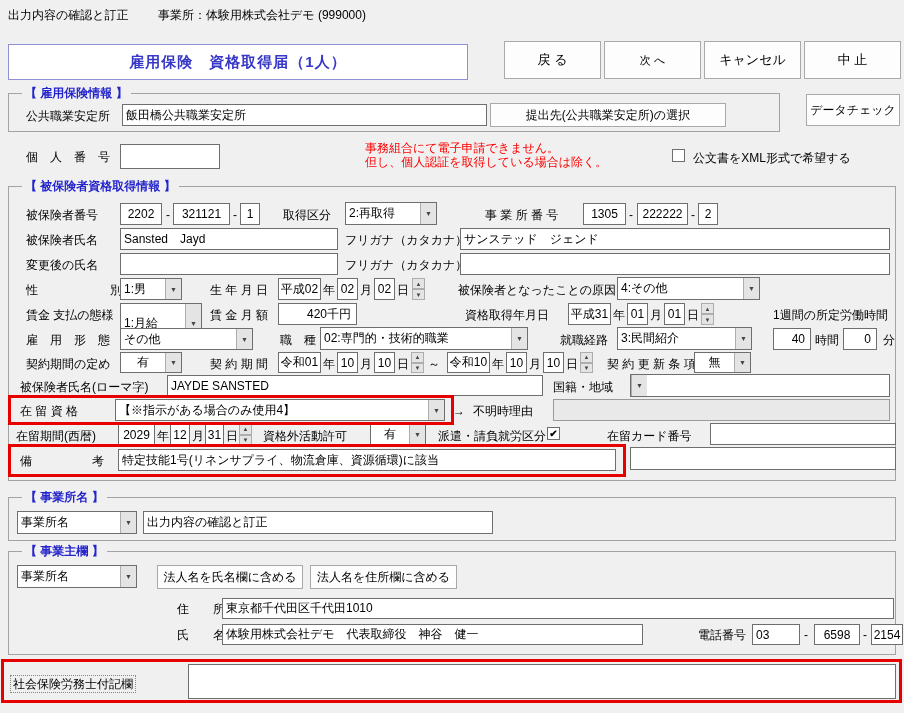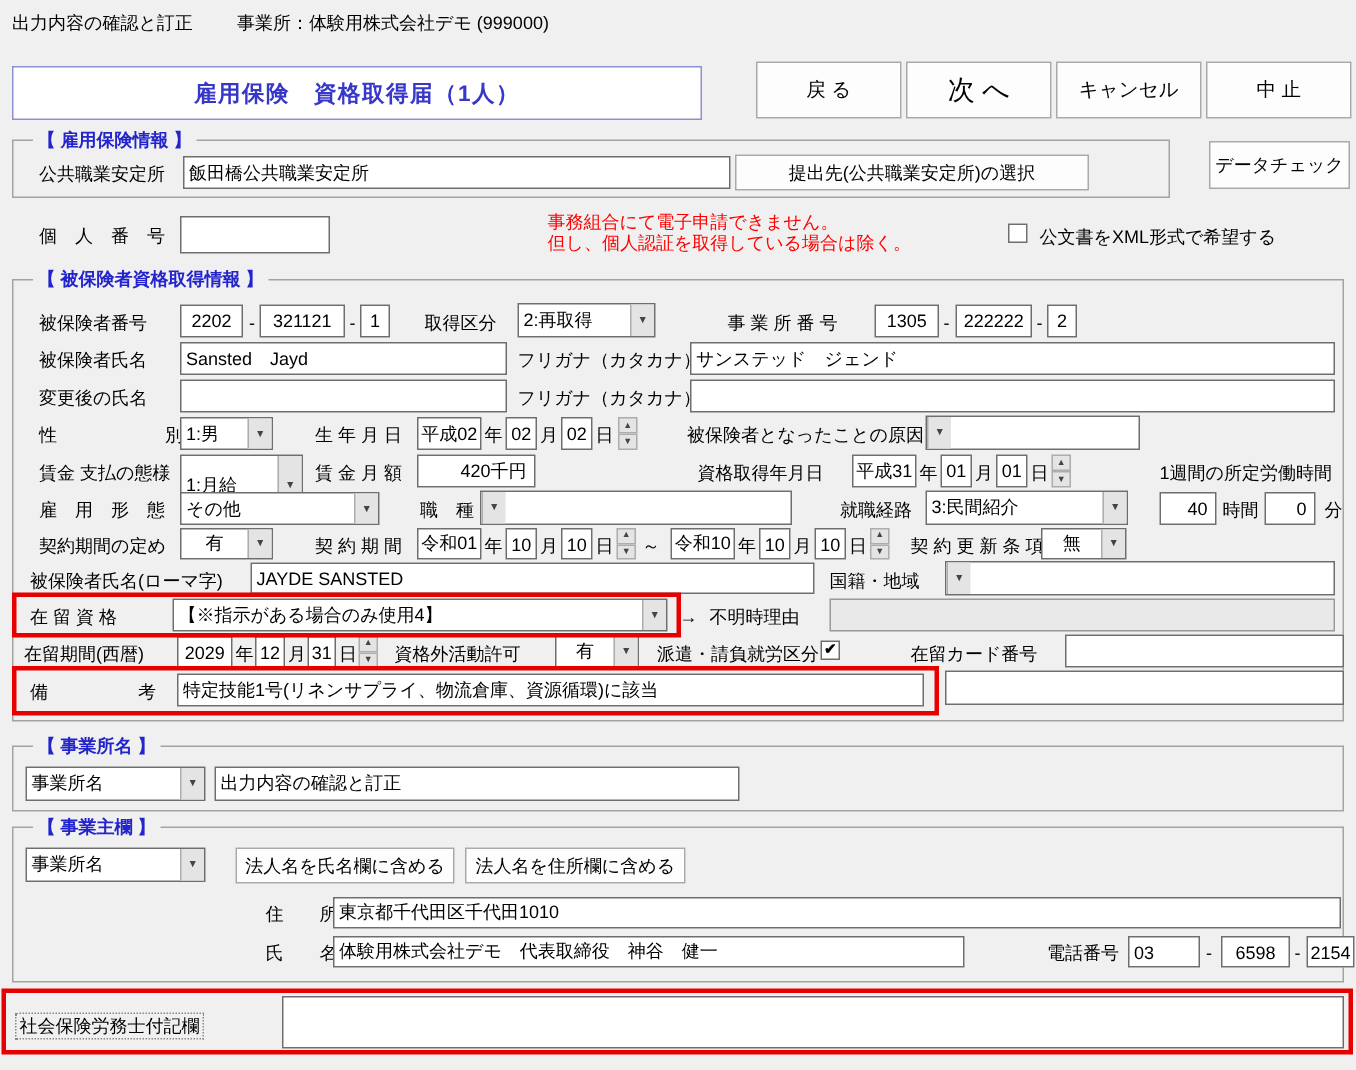"次 へ" div.btn { font-size: 18px -> 11px }
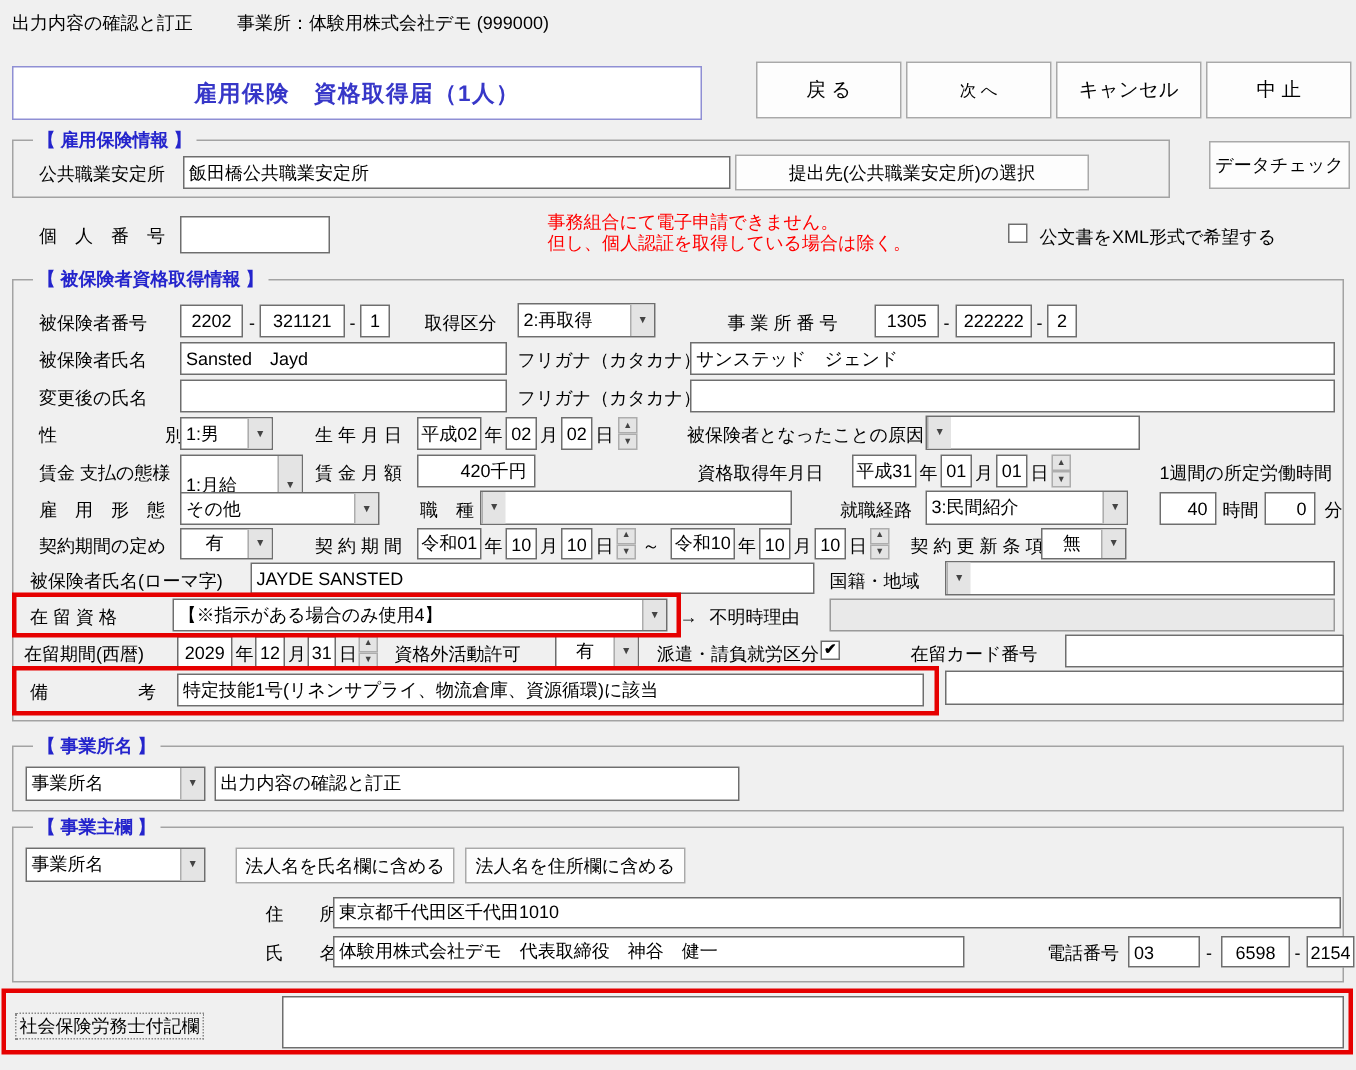"4:その他" span.t { html: none -> <span>4:その他</span> }
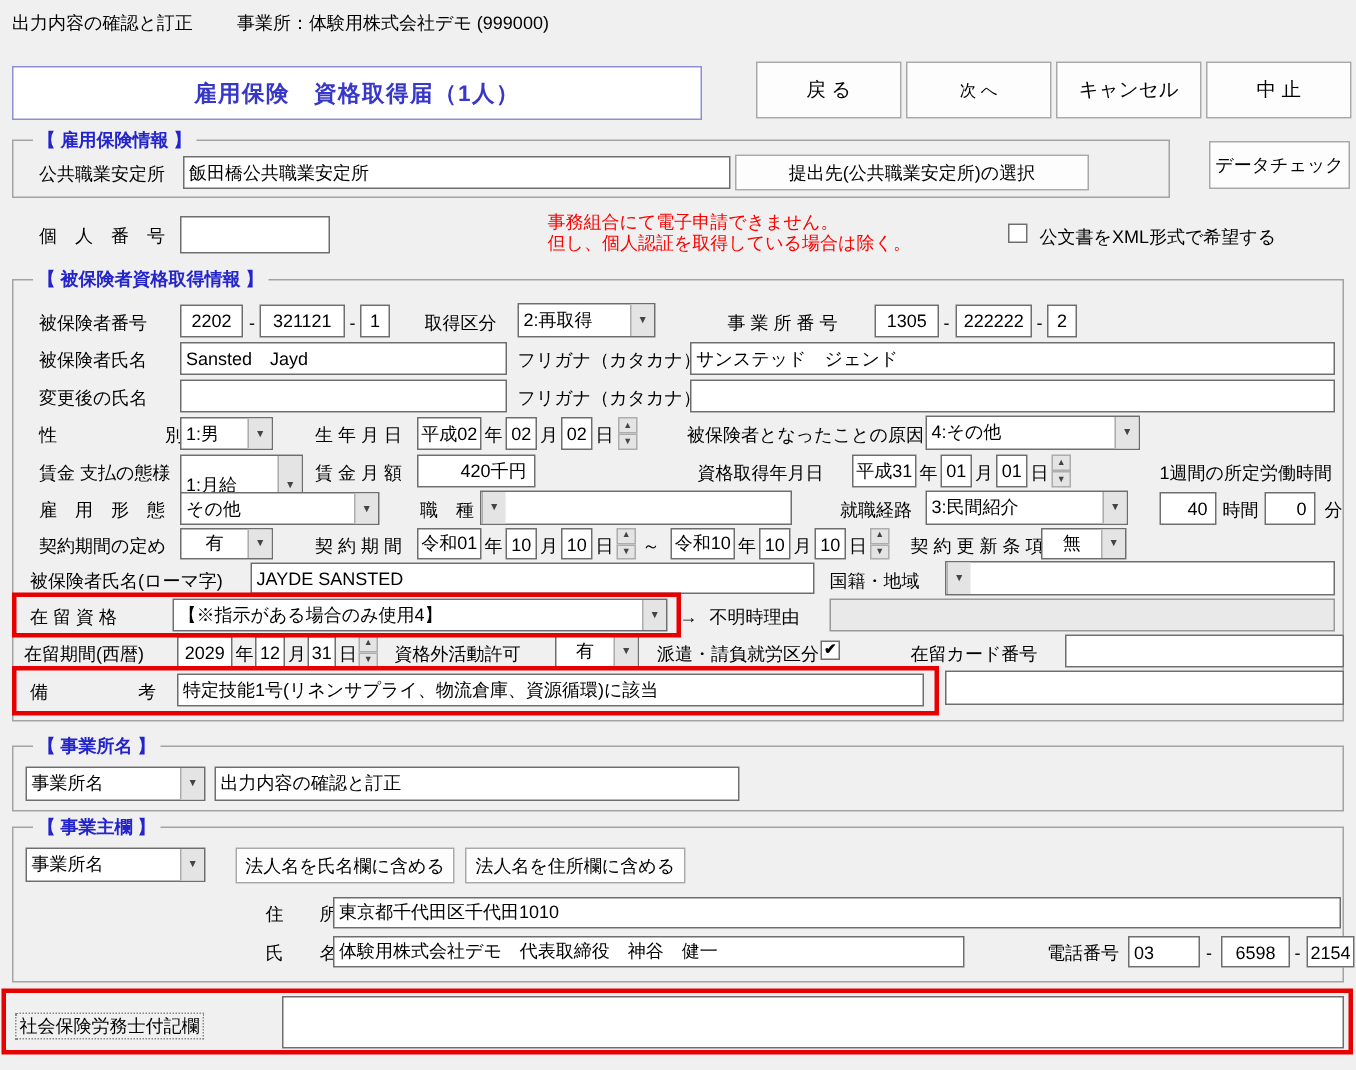"02:専門的・技術的職業" span.t { html: none -> <span>02:専門的・技術的職業</span> }
